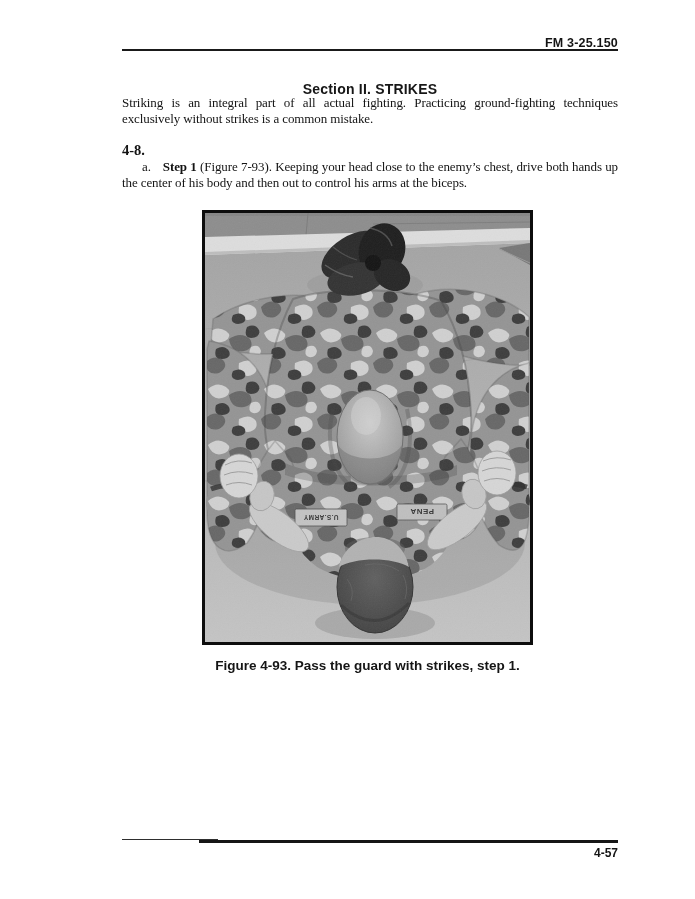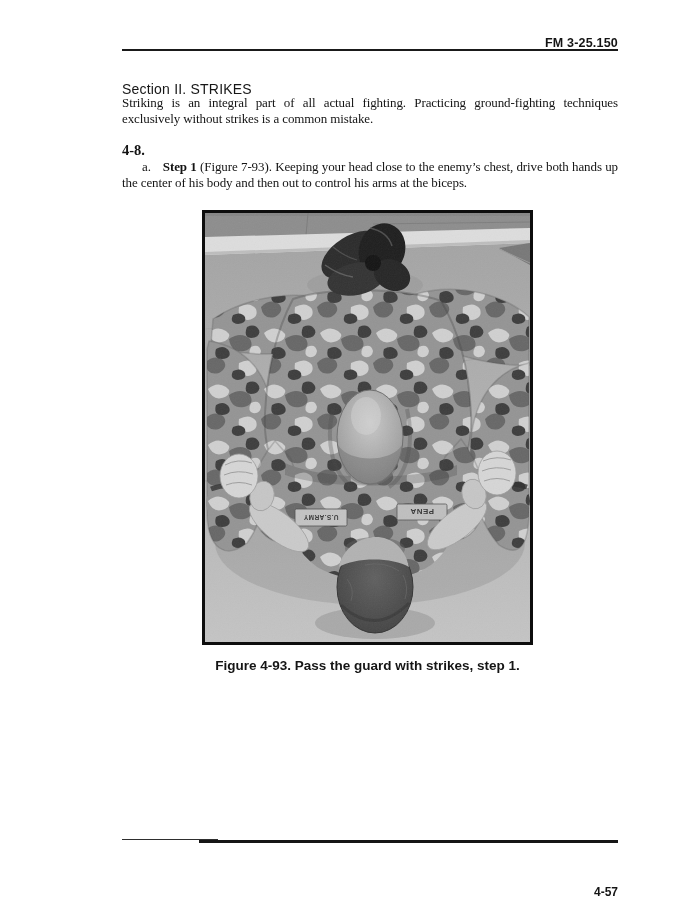"Section II. STRIKES" .section-heading { font-weight: normal -> bold; text-align: left -> center }
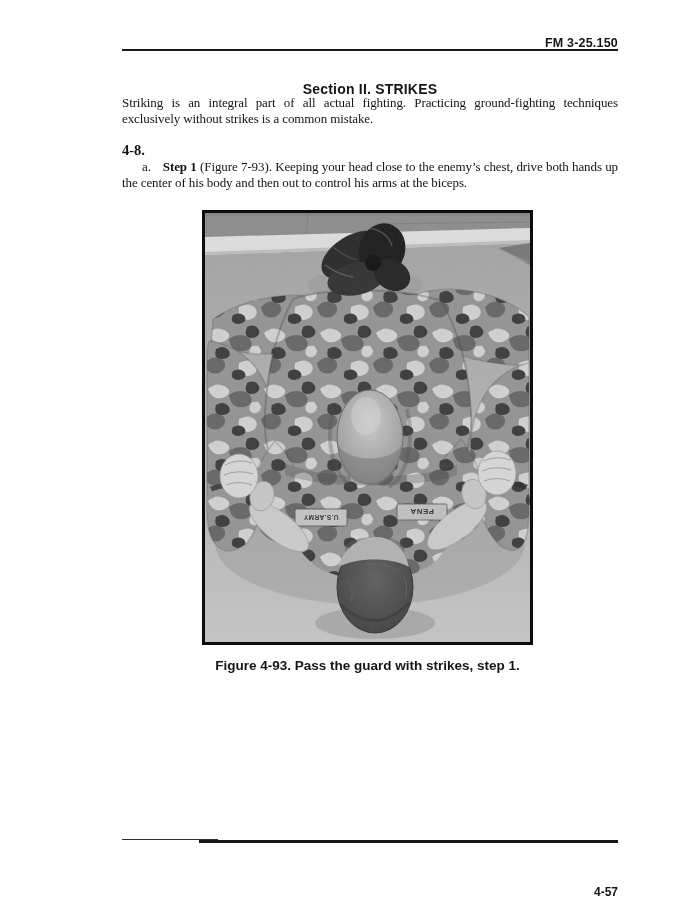"4-57" .page-number { margin-top: 39px -> none }
